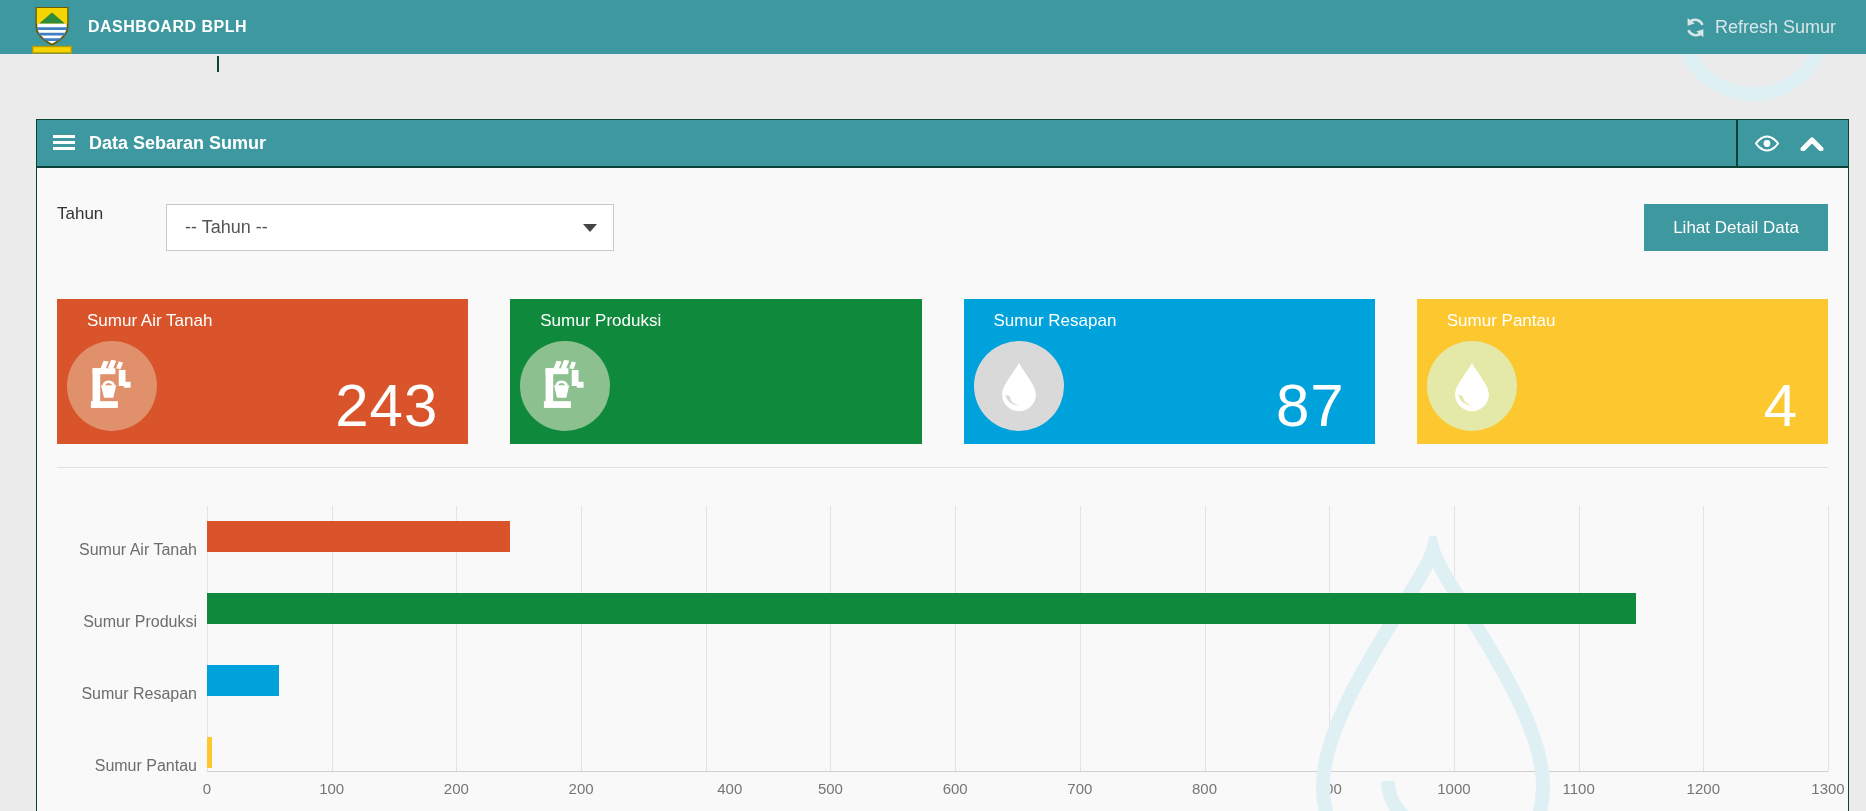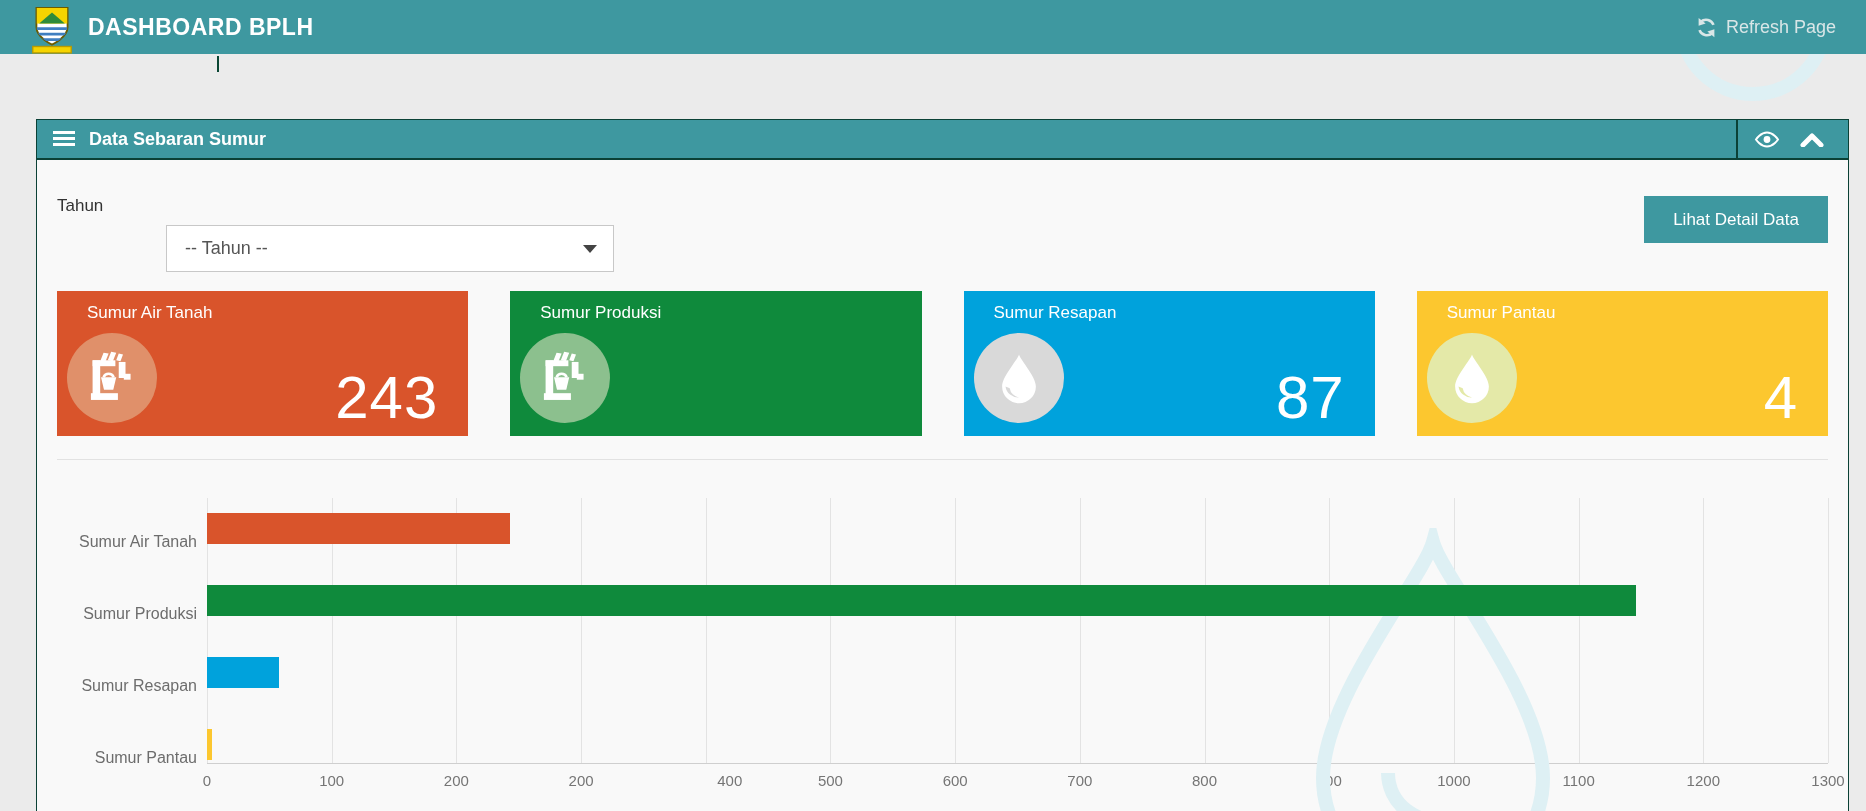"DASHBOARD BPLH" .navbar .nav-title { font-size: 23px -> 16px }
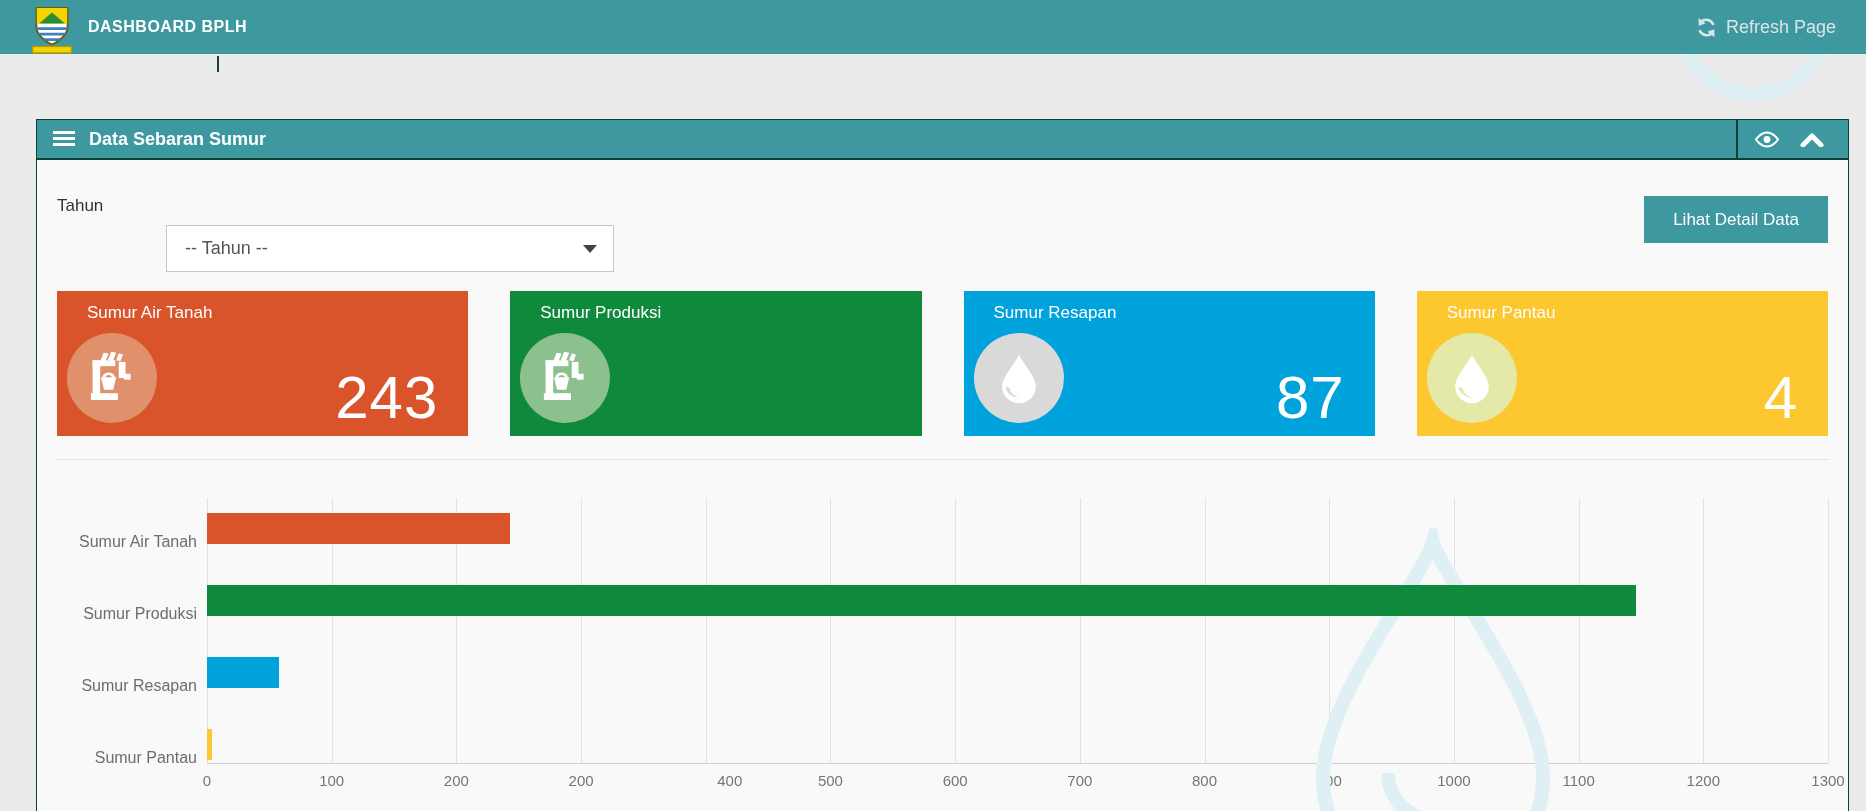"Refresh Page" span { text: Page -> Sumur }
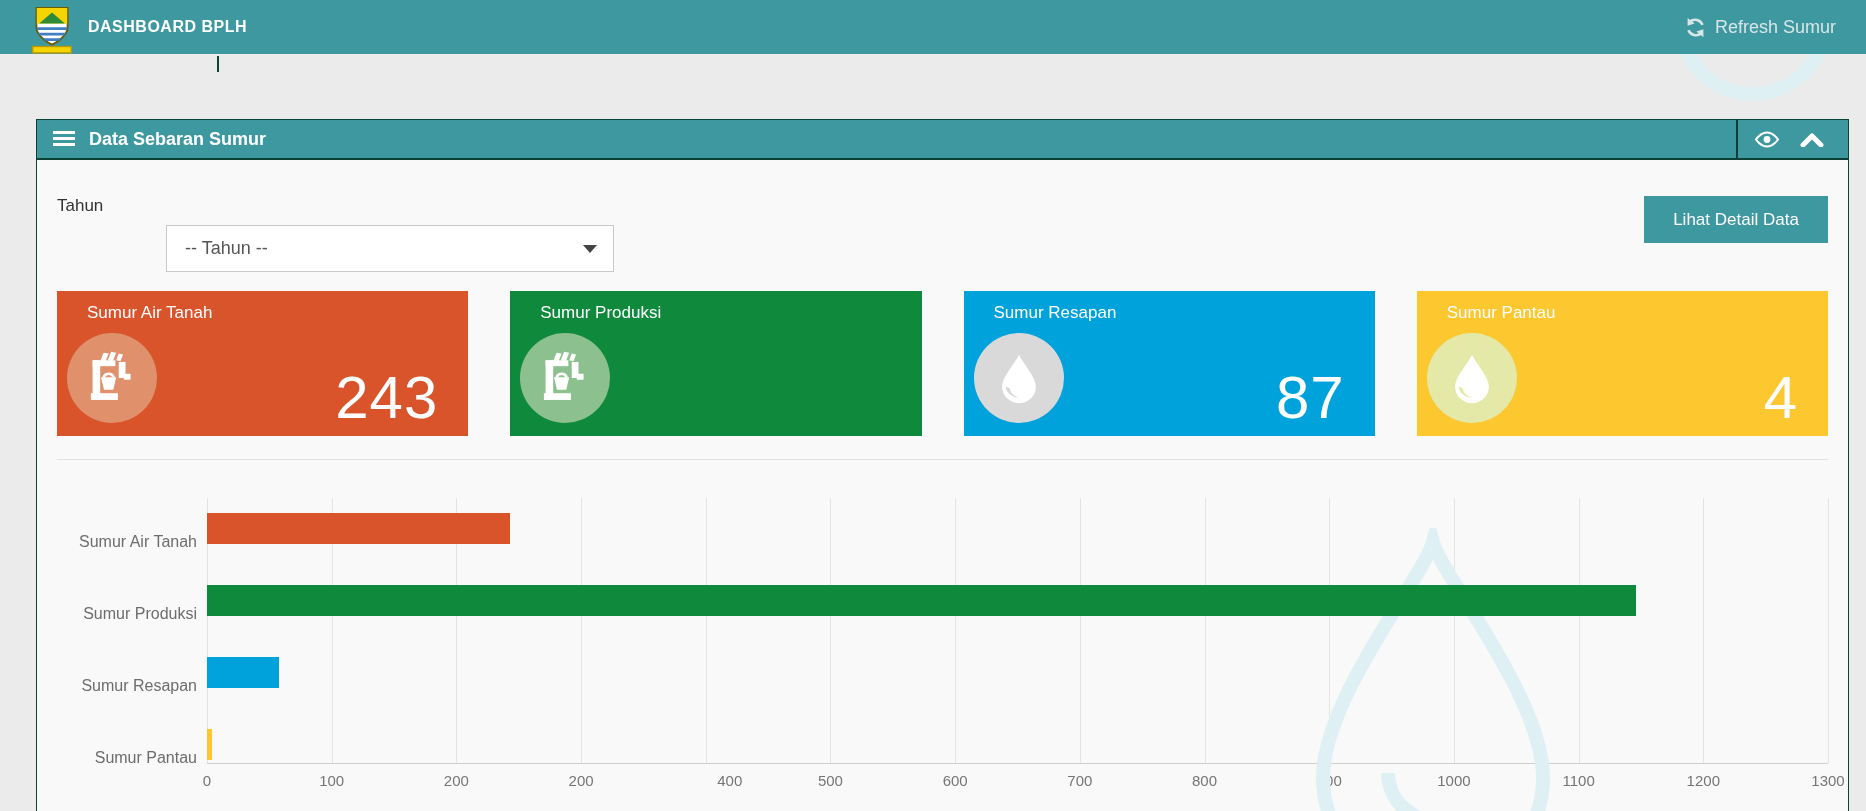"Data Sebaran Sumur" .panel-header { height: 40px -> 48px }
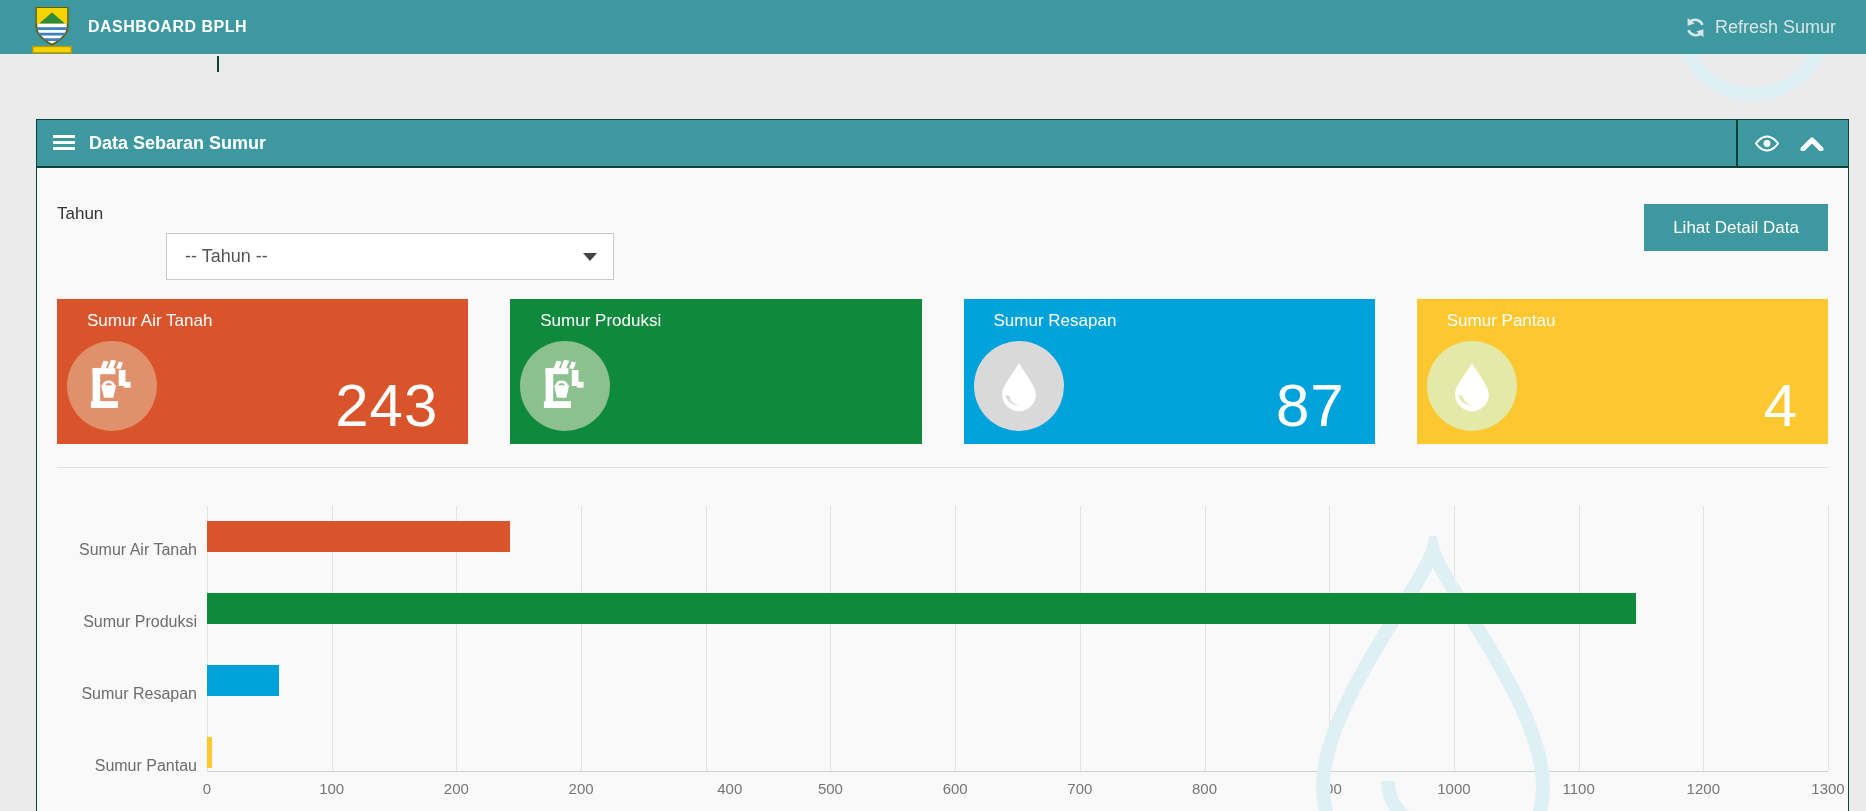"-- Tahun --" .select { margin-top: 29px -> none }
